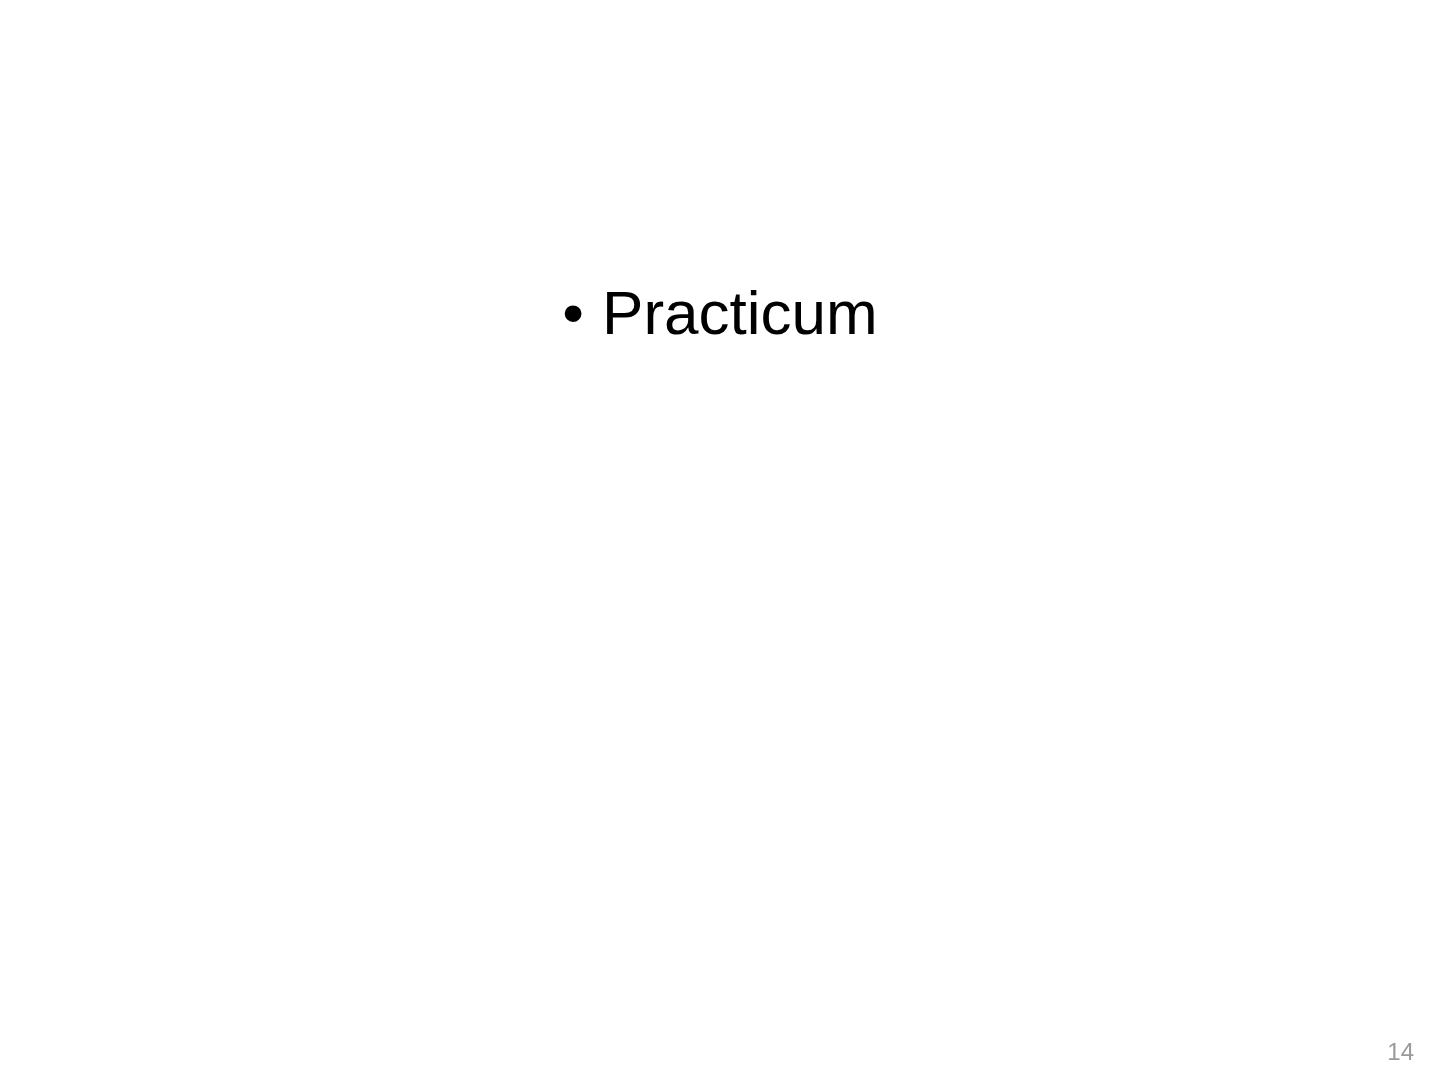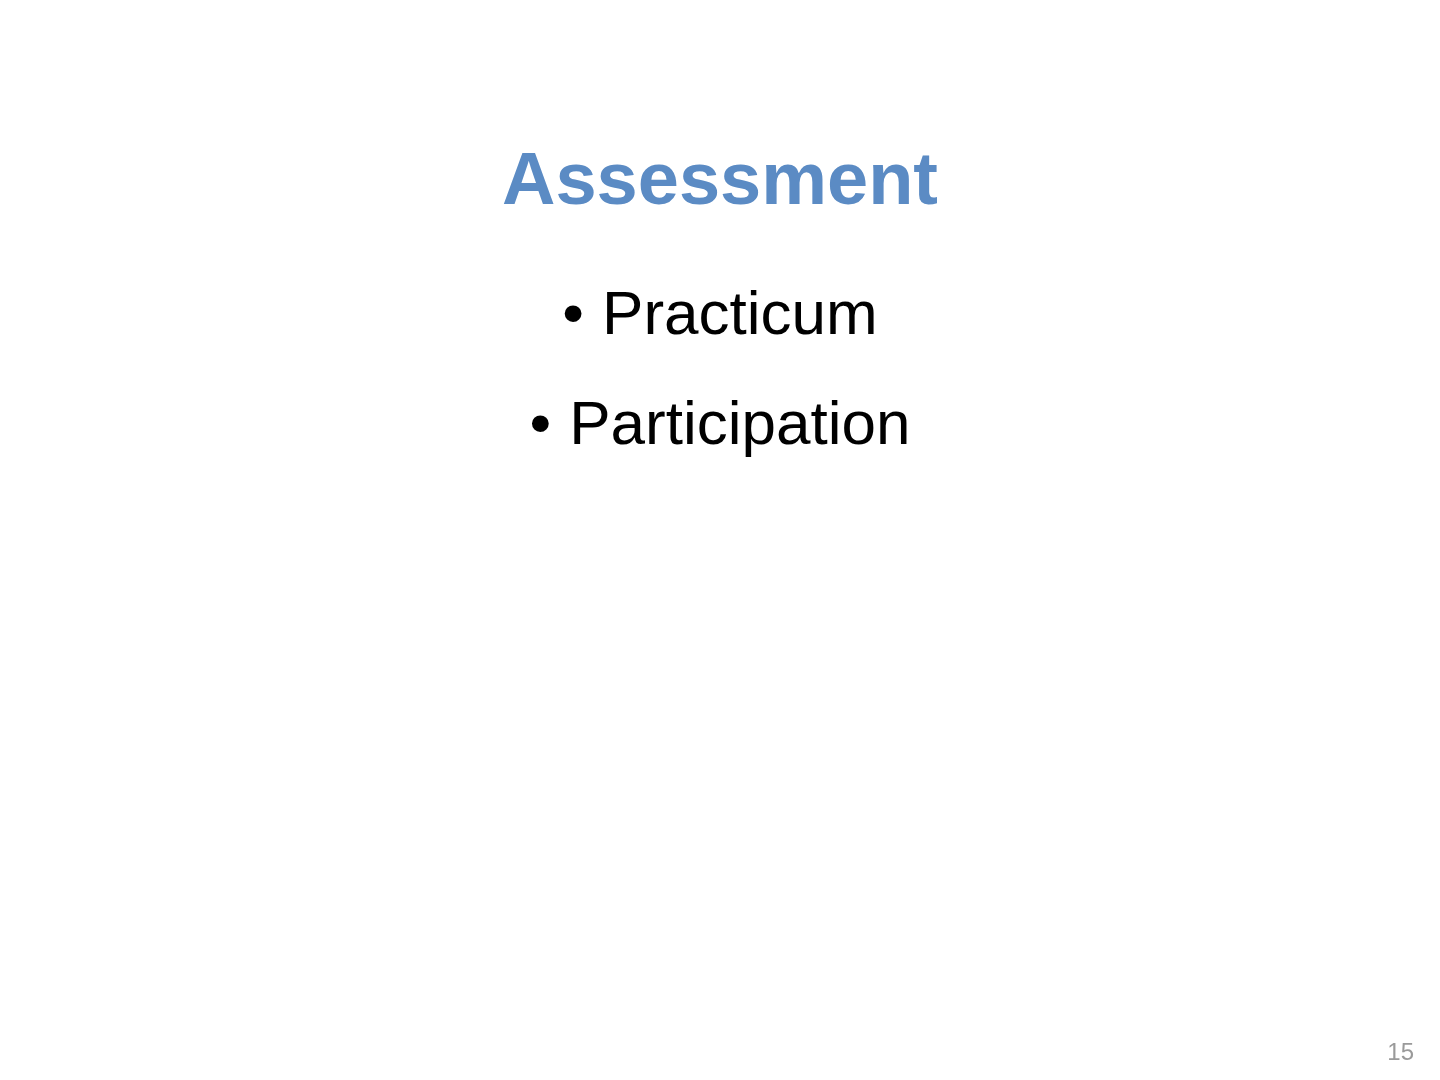"Assessment" h1.slide-title { html: <h1>Assessment</h1> -> none }
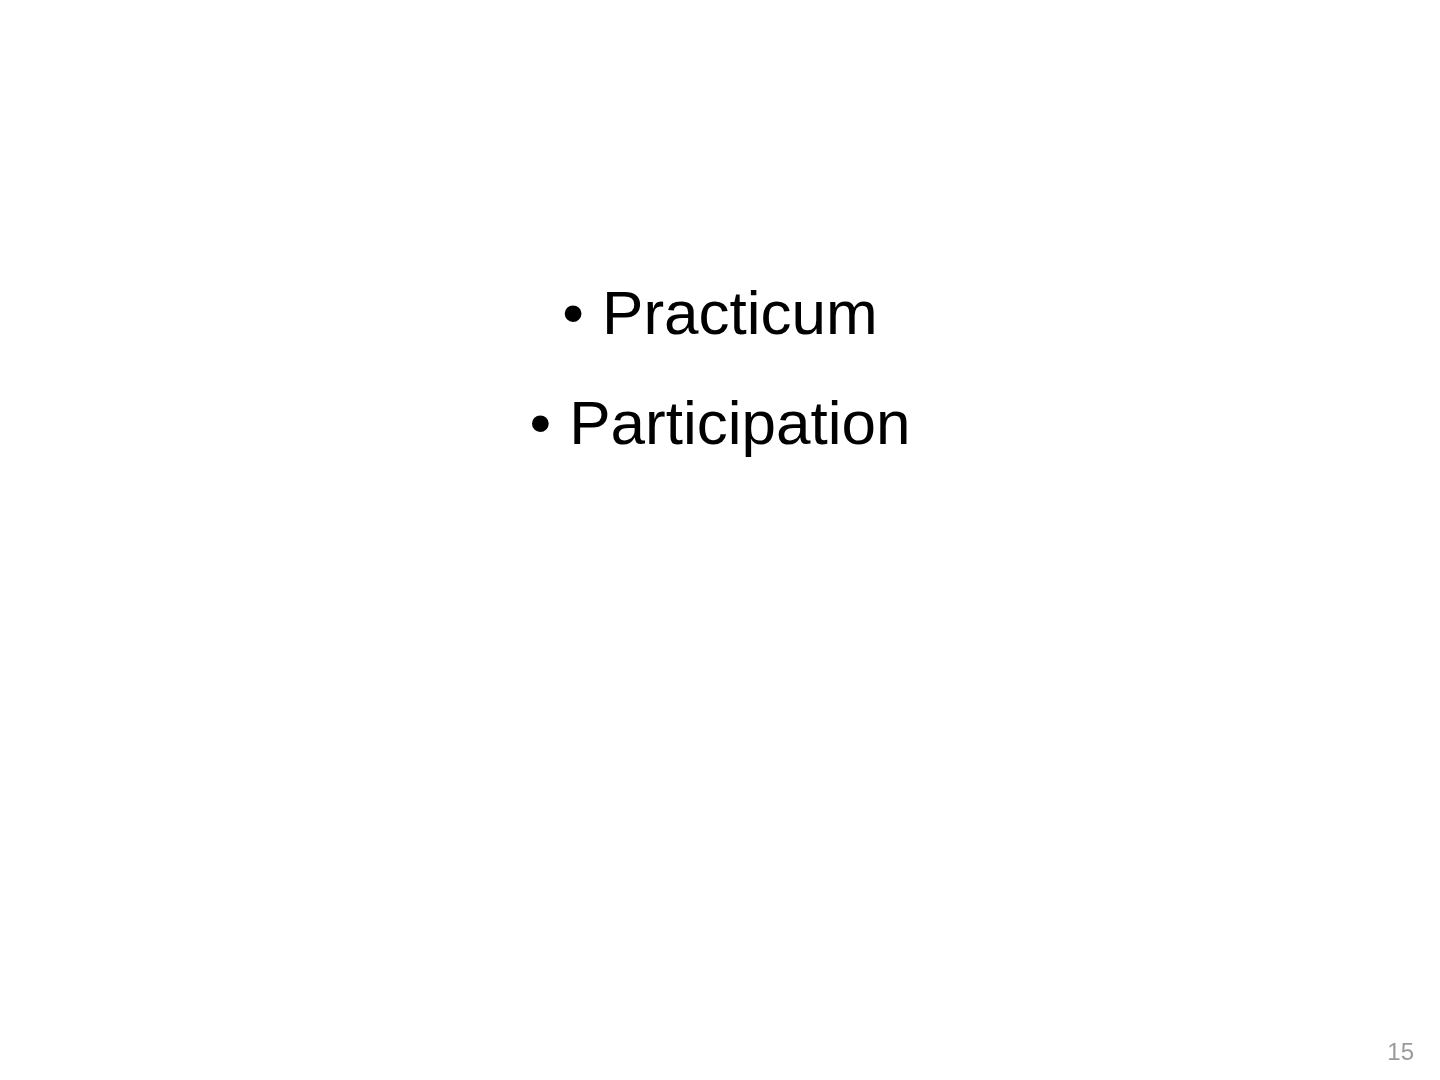"• Participation" li.bullet-item { html: <li> <span>•</span><span>Participation</span> </li> -> none }
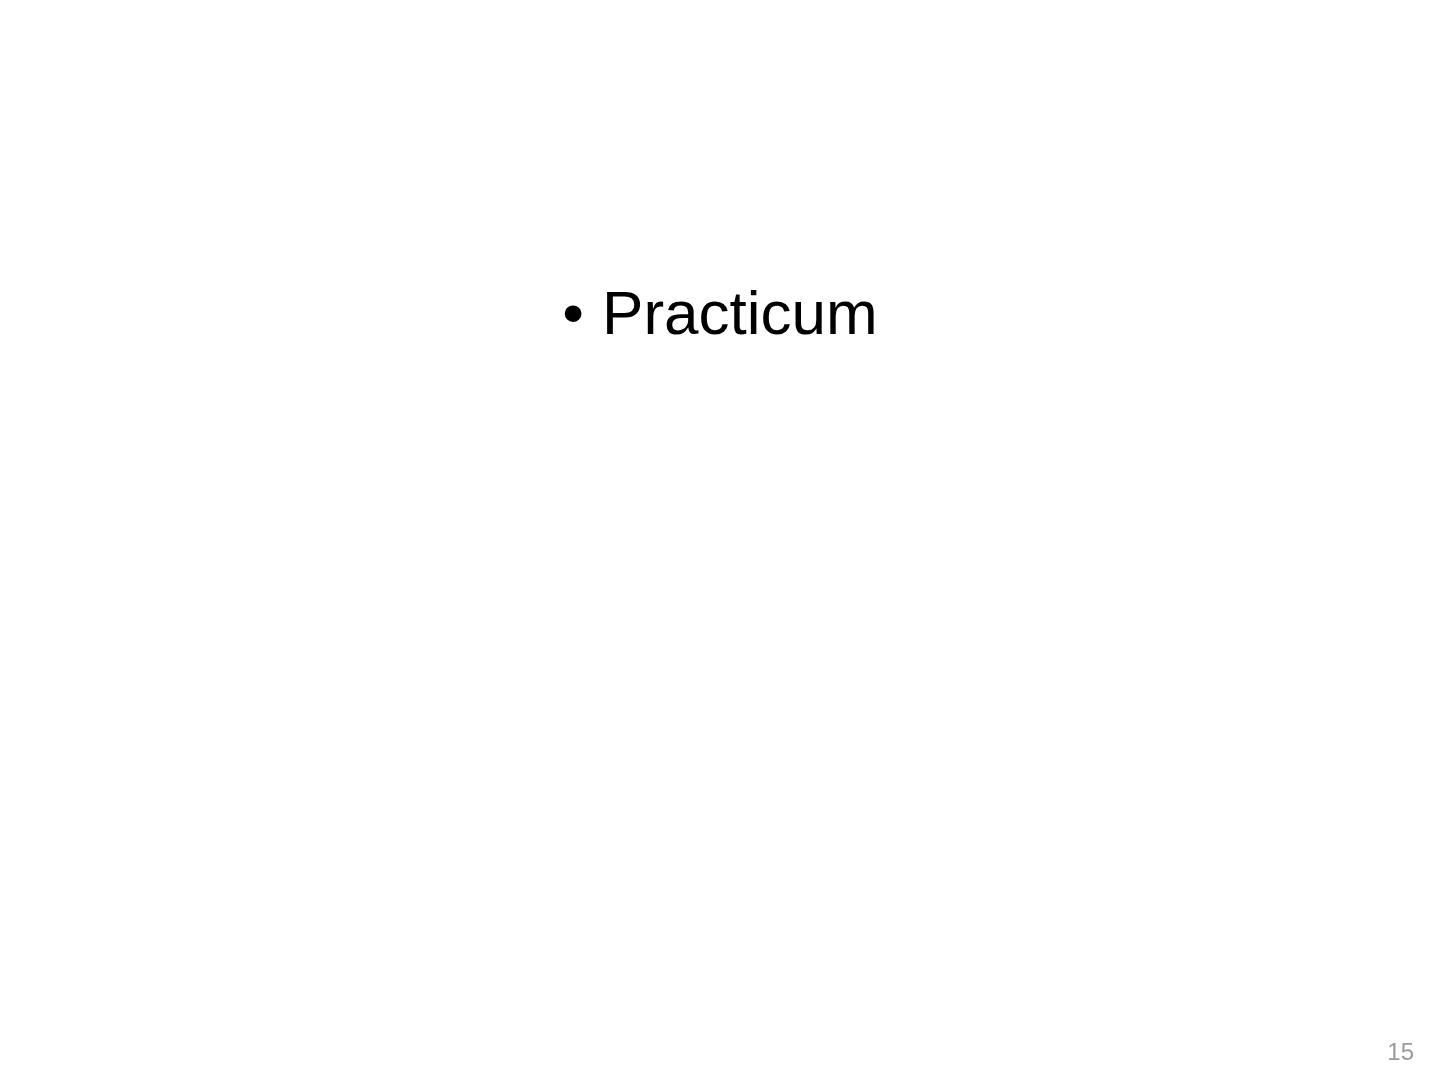"15" div.page-number { text: 15 -> 14 }
